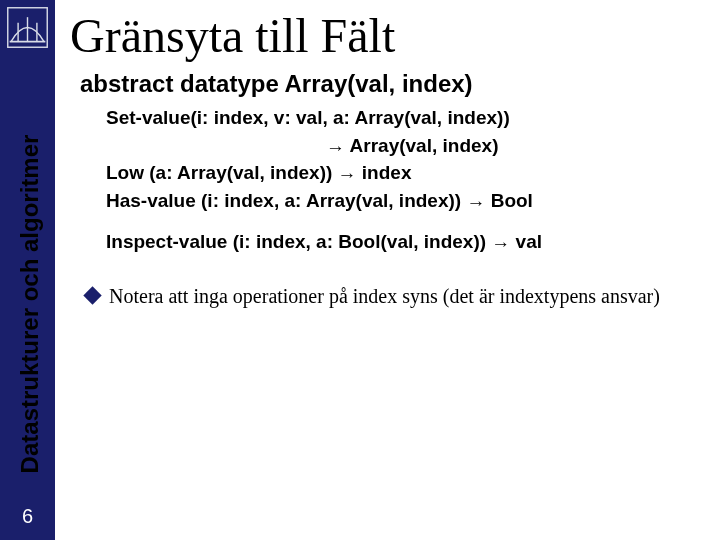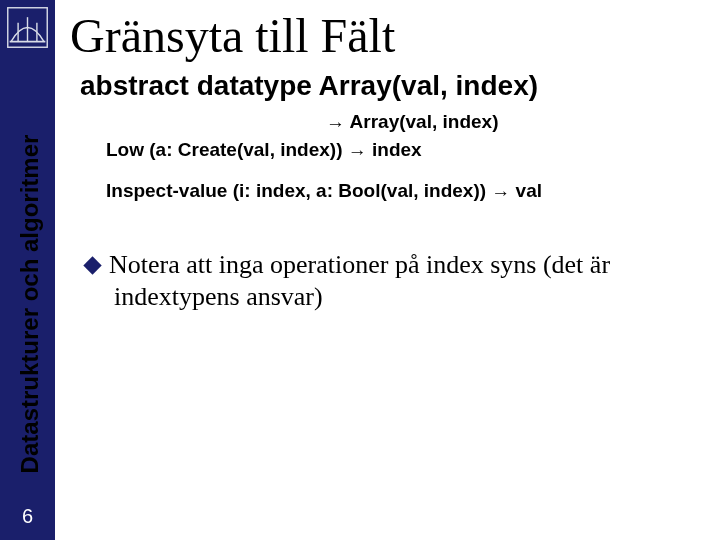"abstract datatype Array(val, index)" .heading { font-size: 28px -> 24px }
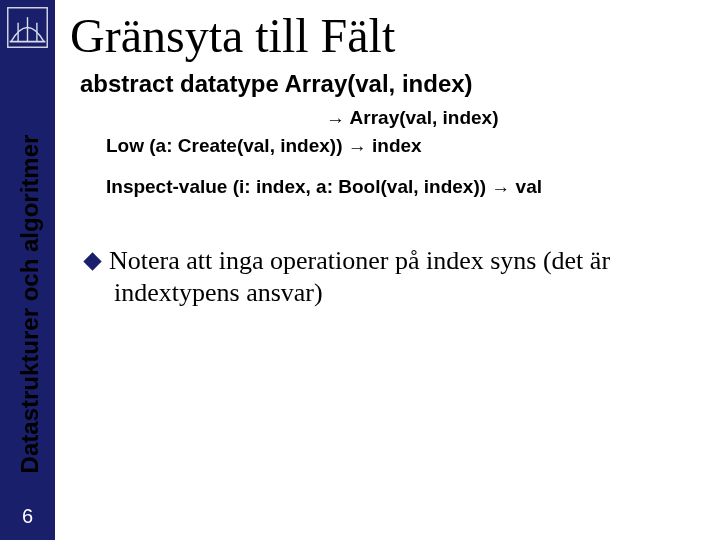"Set-value(i: index, v: val, a:" div { html: none -> <div>Set-value(i: index, v: val, a: Array(val, index))</div> }
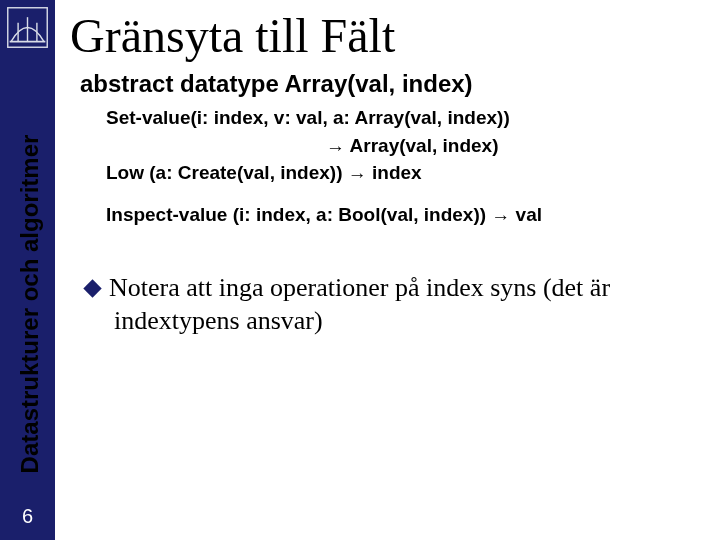"Low (a: Create(val, index)) →" div { text: Create -> Array }
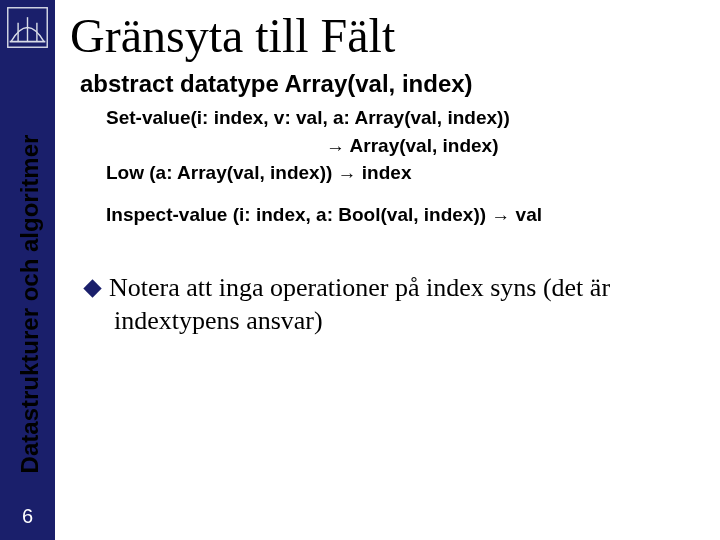"Has-value (i: index, a: Array(val," div { html: none -> <div>Has-value (i: index, a: Array(val, index)) → Bool</div> }
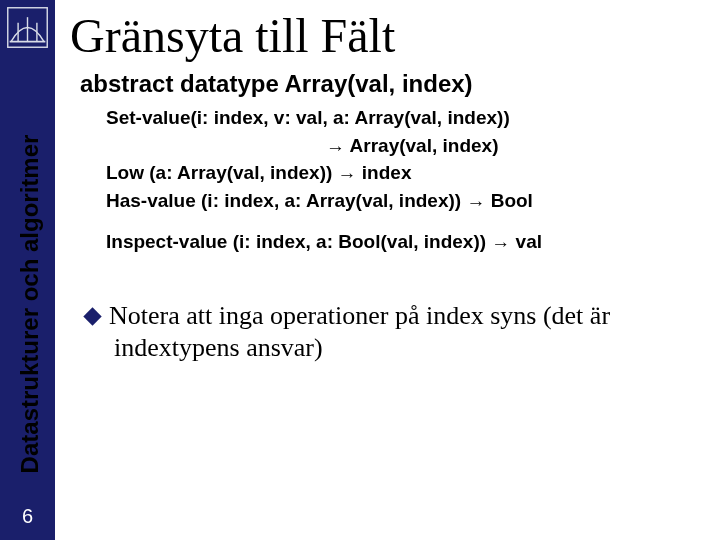"Notera att inga operationer på" .note { font-size: 26px -> 20px; margin-top: 44px -> 28px }
